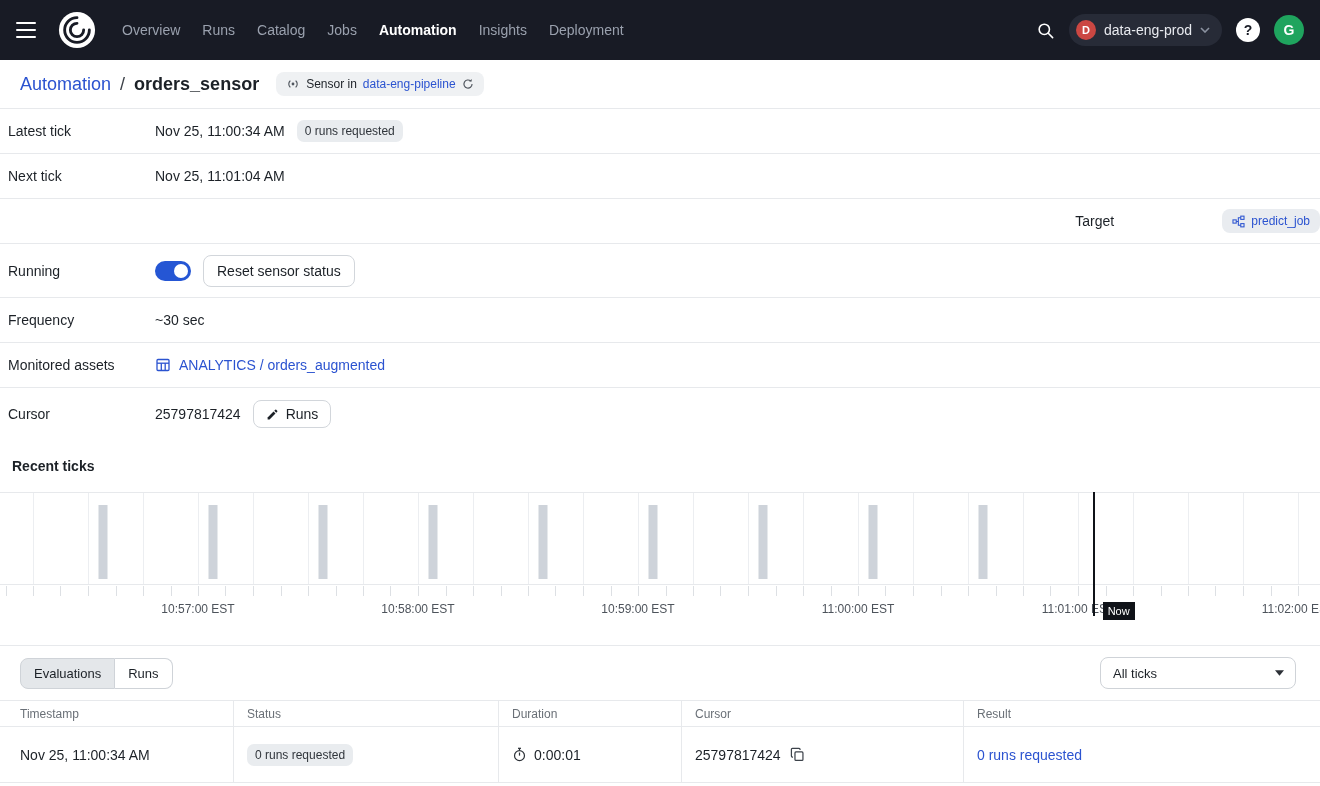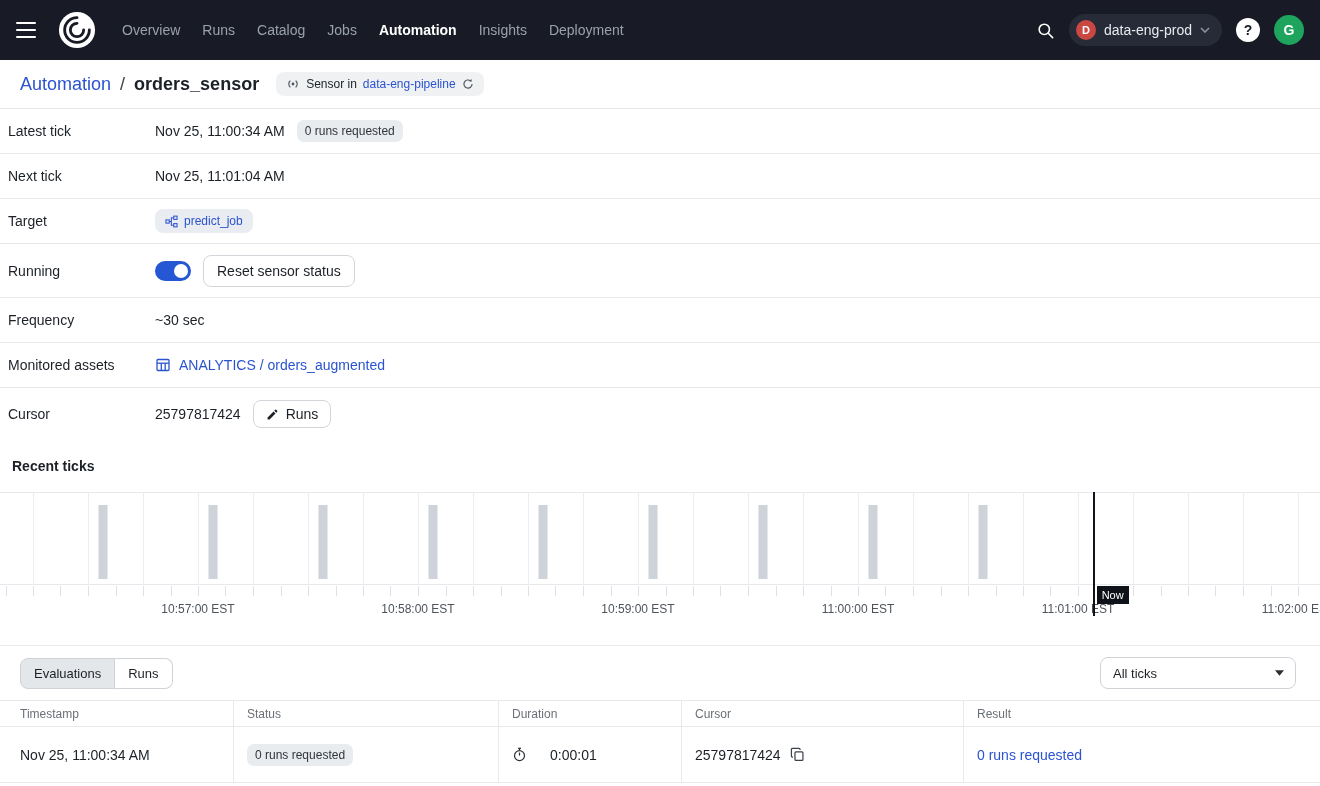"Target" div.drow { justify-content: none -> flex-end }
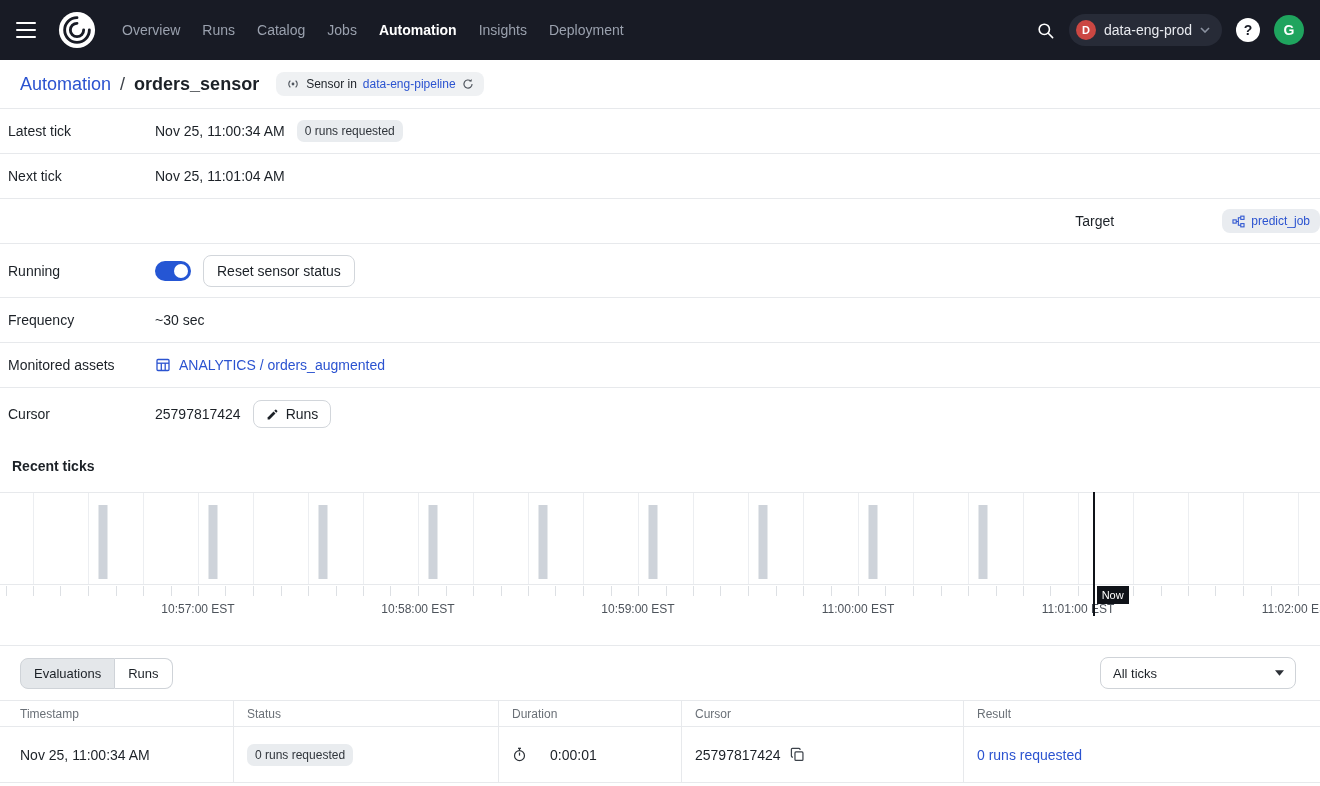"Now" .now-badge { margin-left: 4px -> 10px; top: 94px -> 110px }
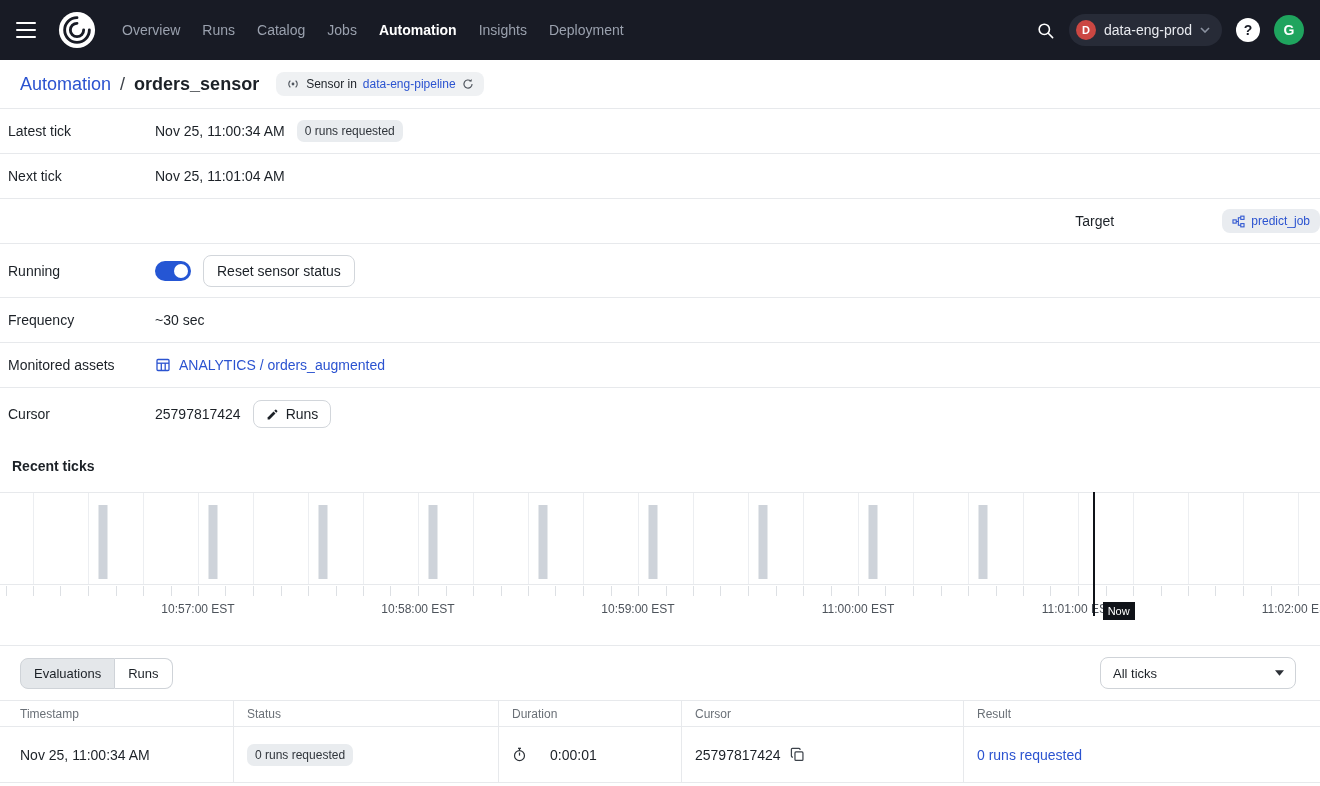"0:00:01" .dur { gap: 23px -> 7px }
